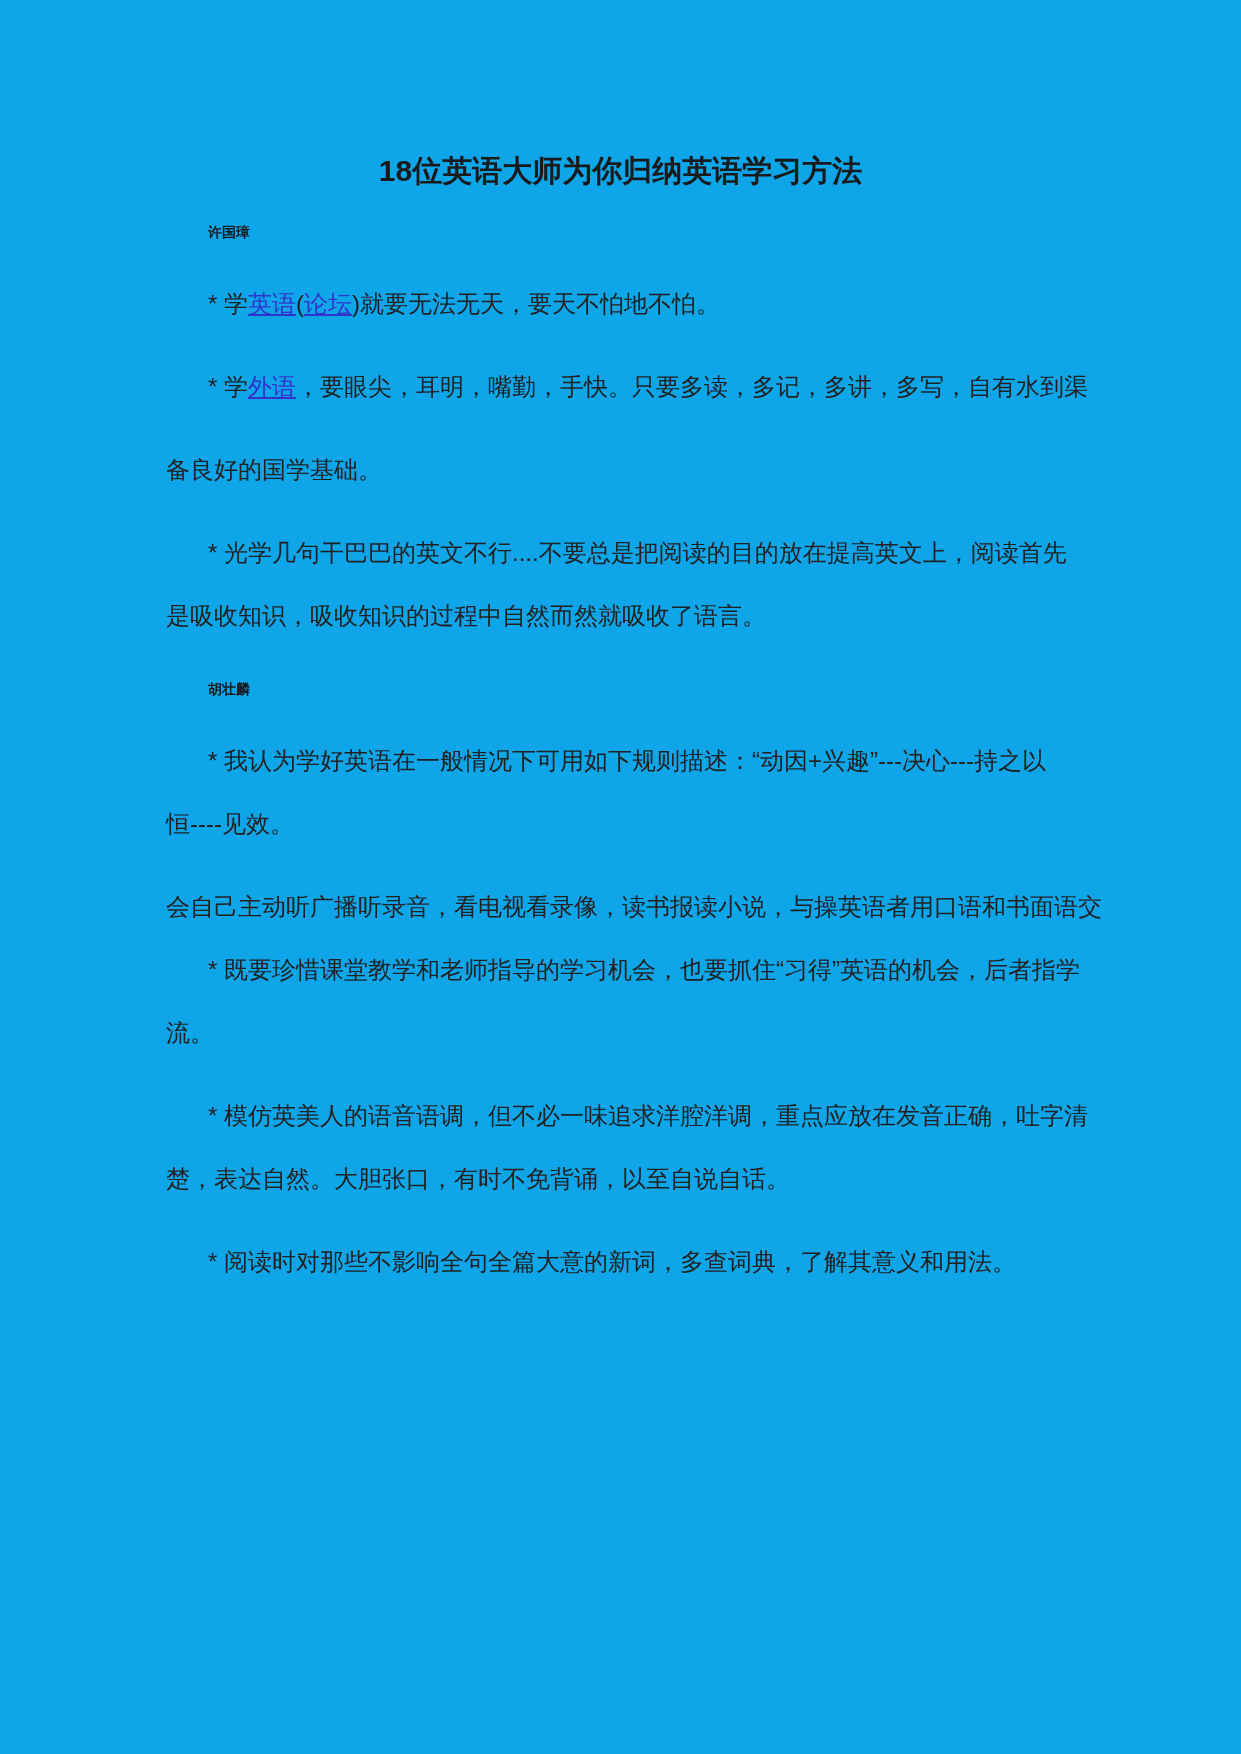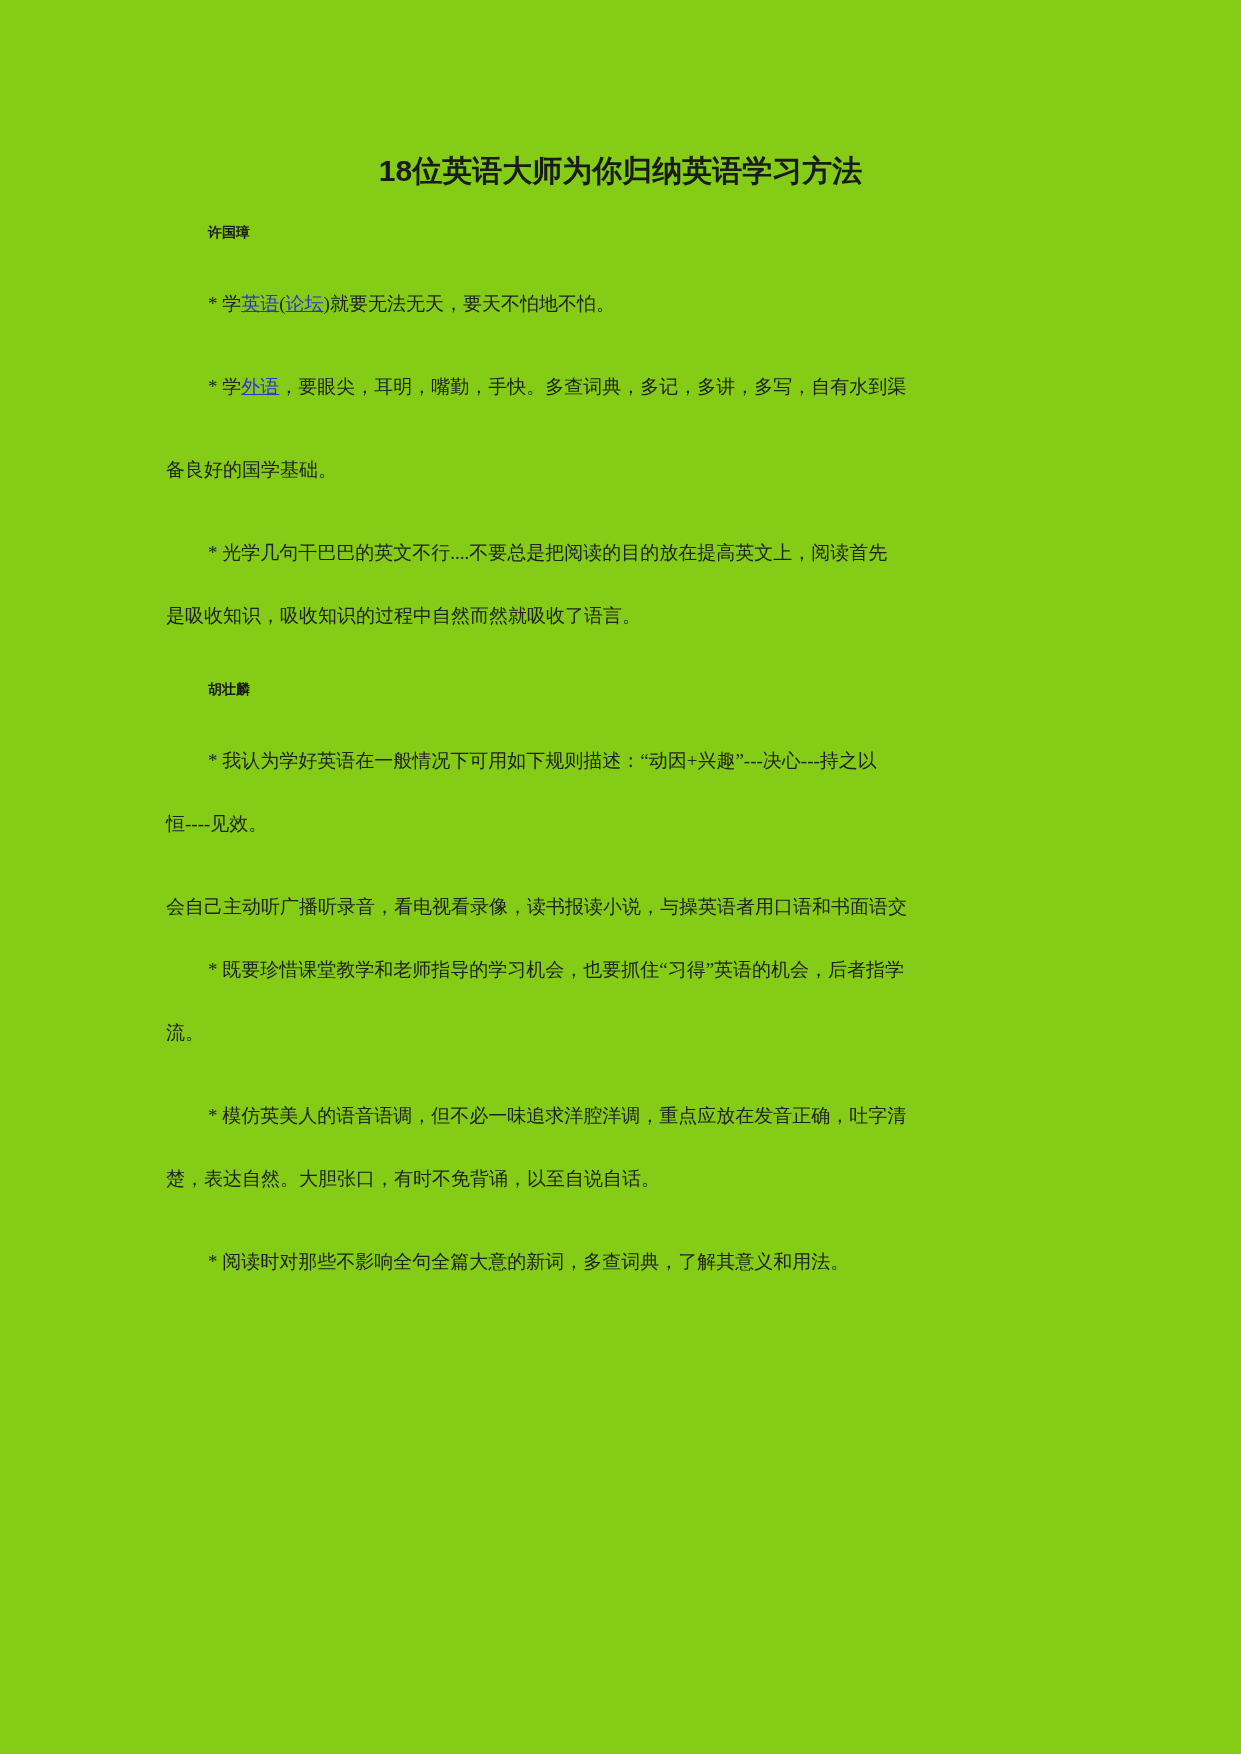"18位英语大师为你归纳英语学习方法" .page { background: #84cc16 -> #0ea5e9 }
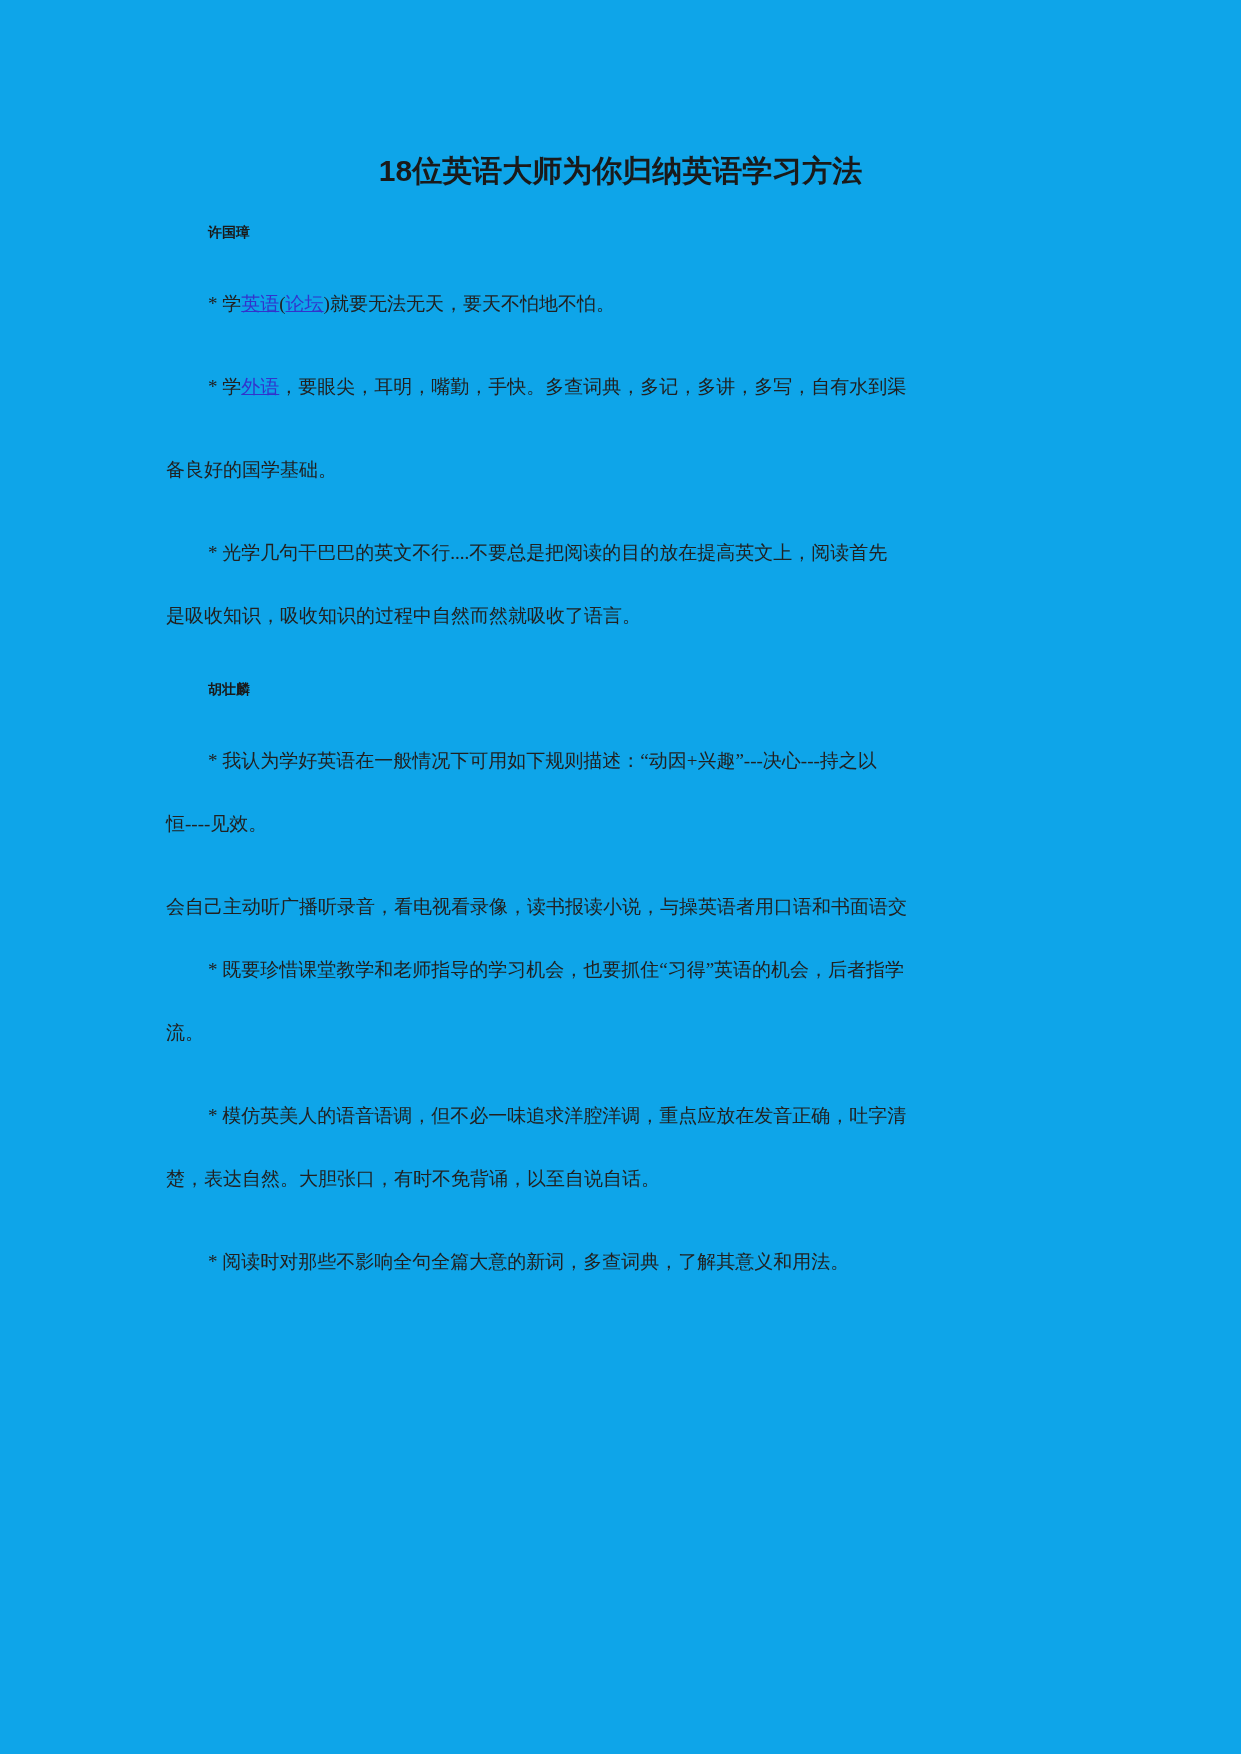"* 学英语(论坛)就要无法无天，要天不怕地不怕。" .para { font-family: Liberation Serif, serif -> none; font-size: 19px -> 24px }
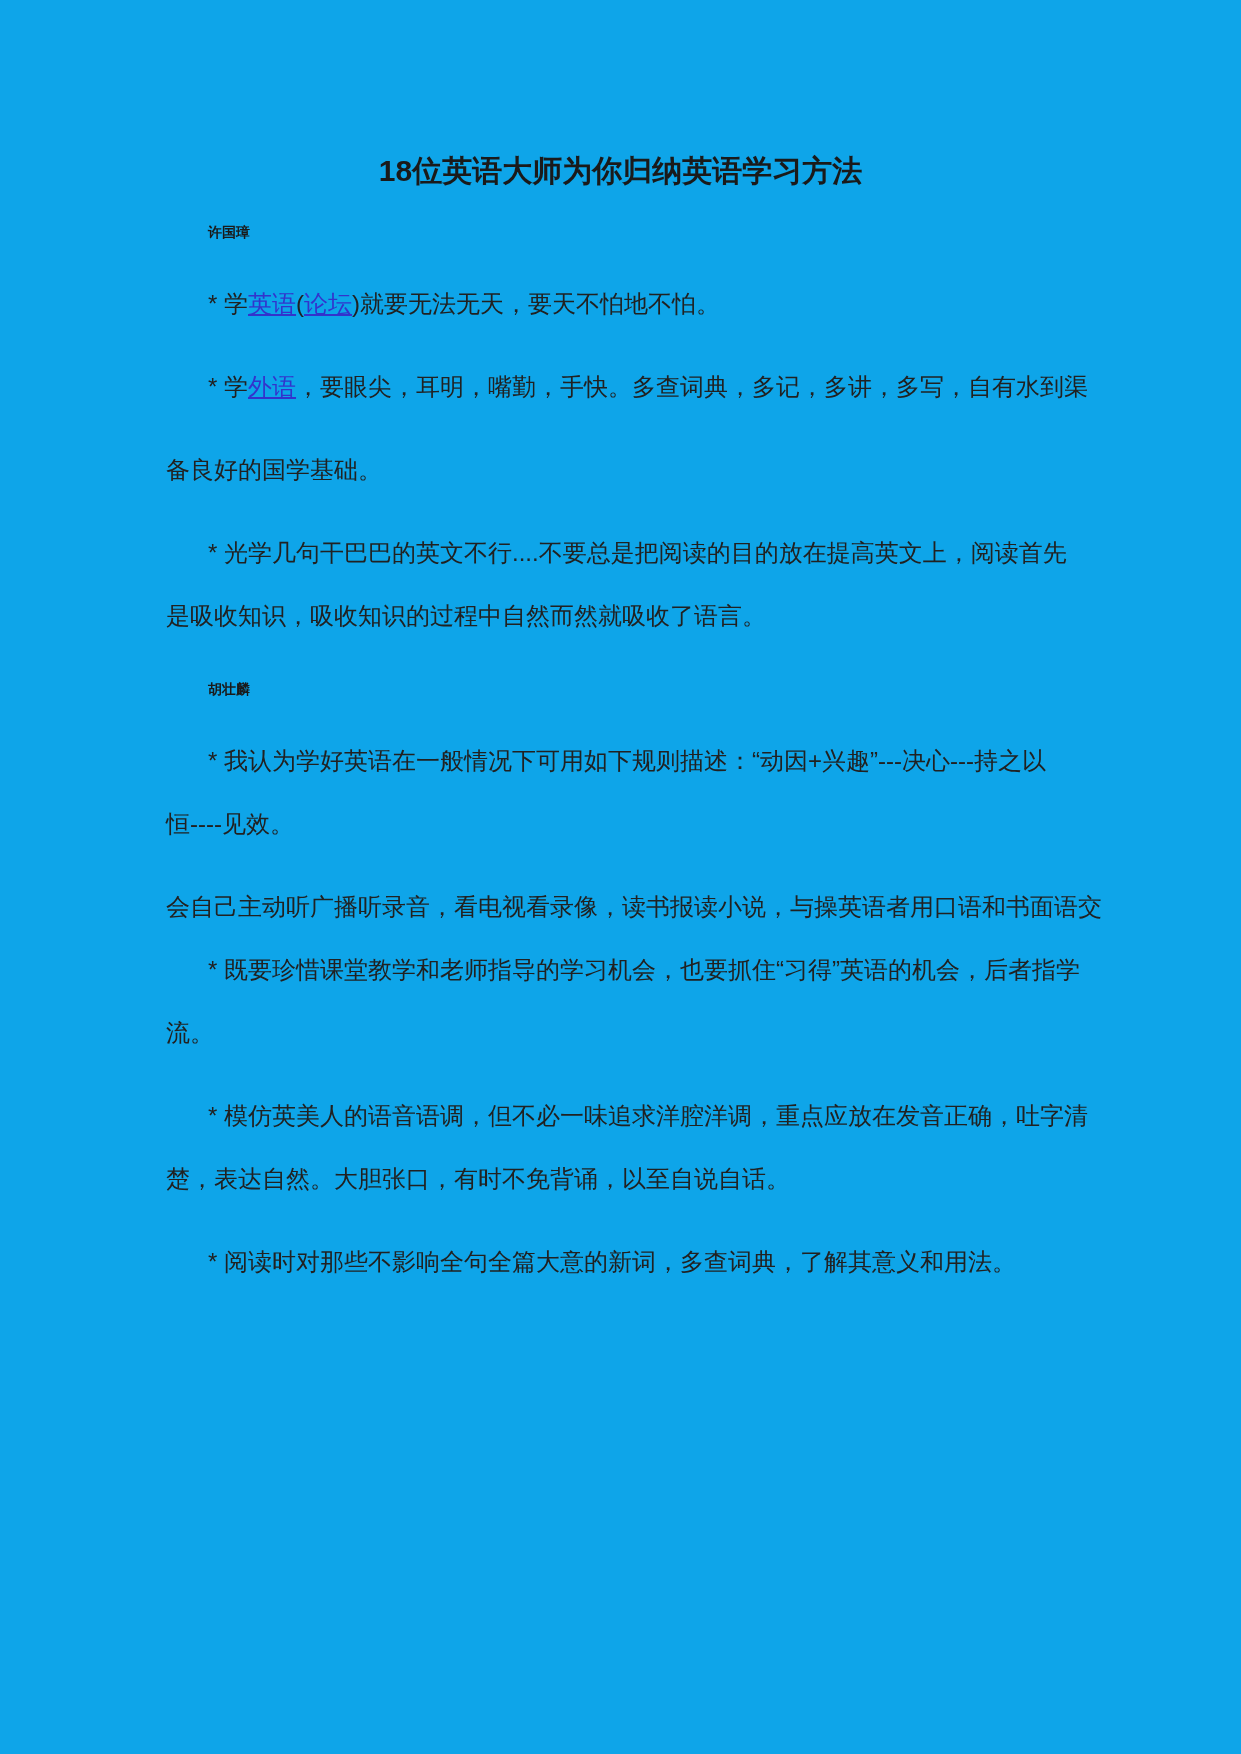"，要眼尖，耳明，嘴勤，手快。多查词典，多记，多讲，多写，自有水到渠" span { text: 多查词典 -> 只要多读 }
